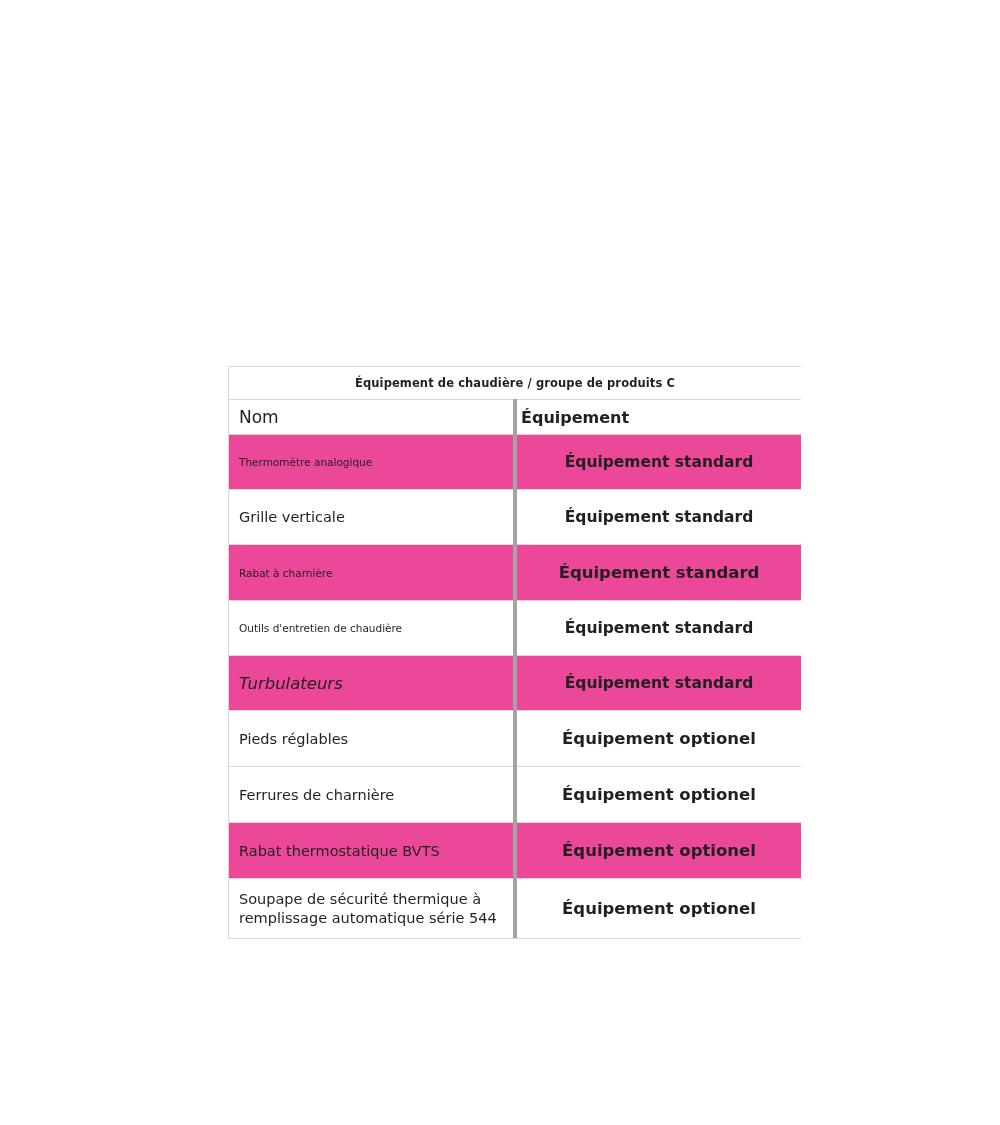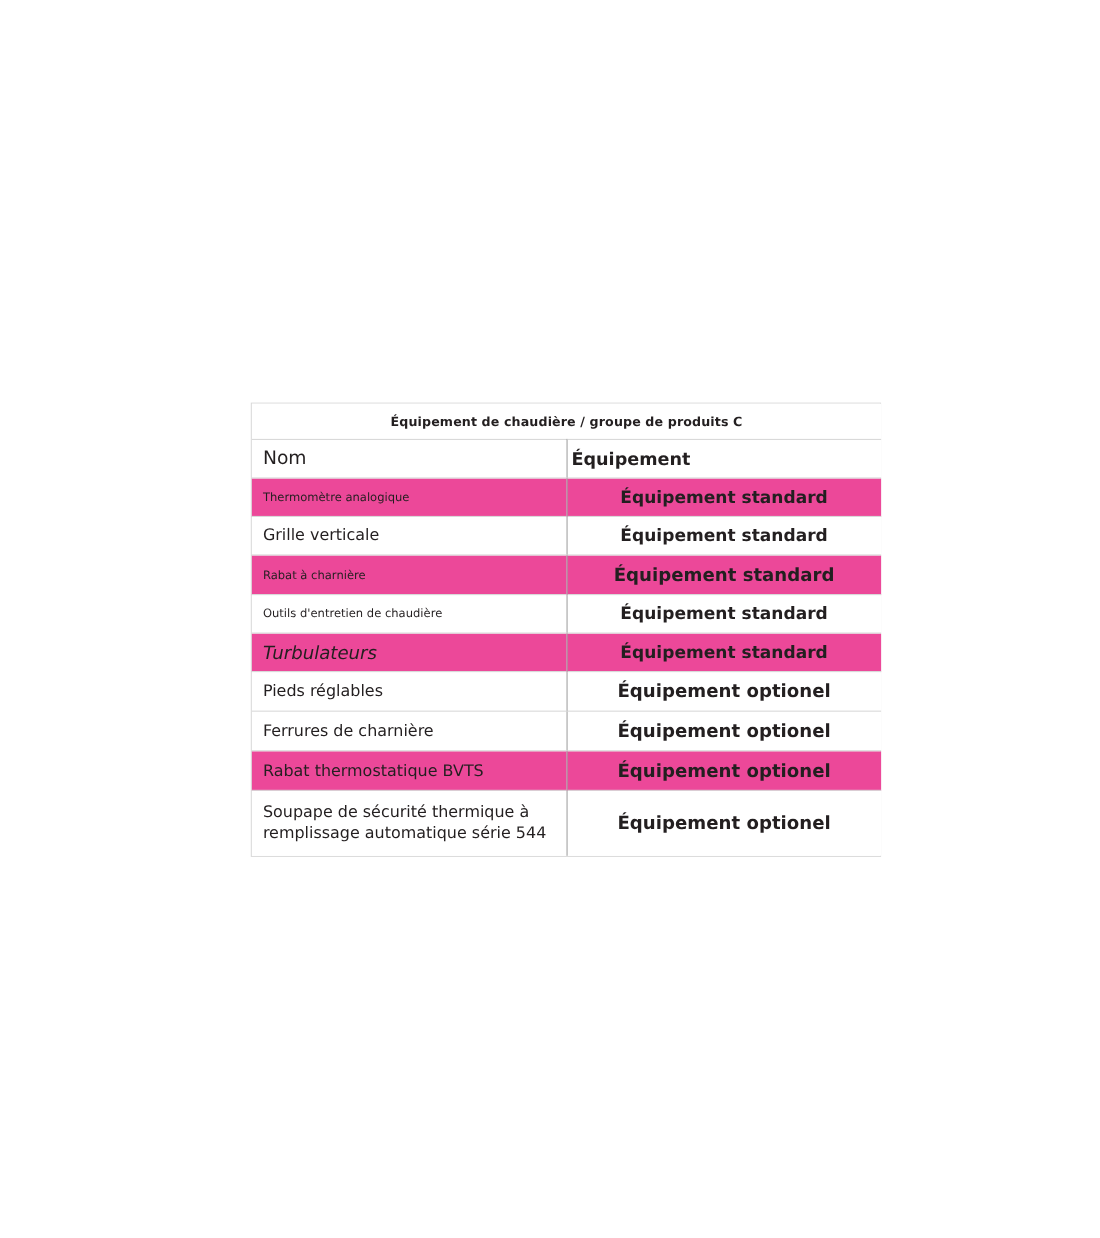"Nom" table.equip-table td { border-right: 1px solid #a3a3a3 -> 4px solid #a3a3a3 }
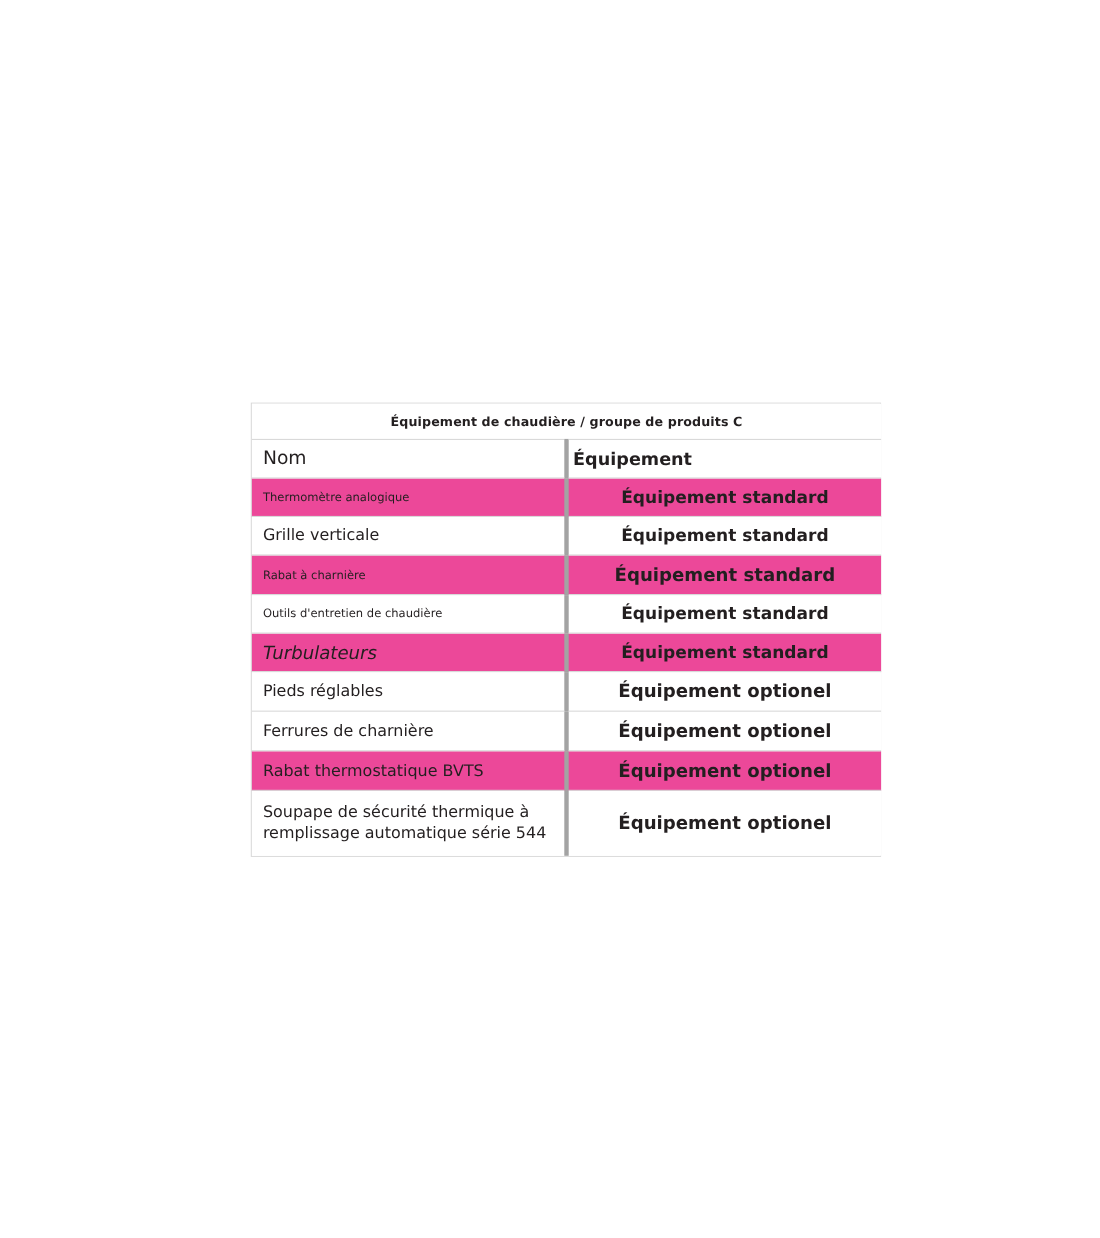"Équipement standard" .cell-value { padding: 8px 4px !important -> 18px 4px !important }
